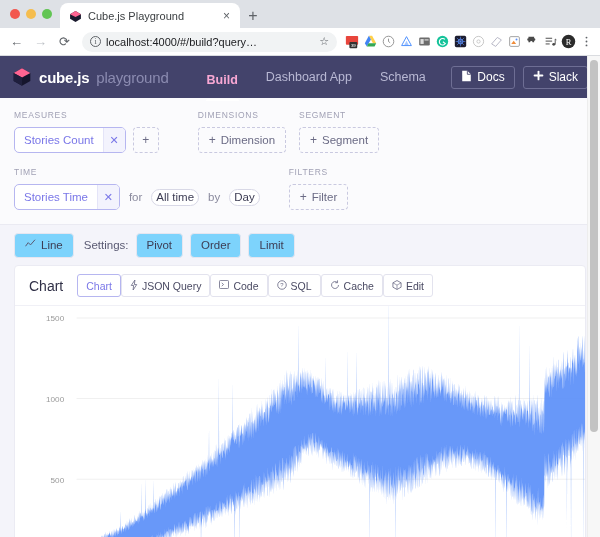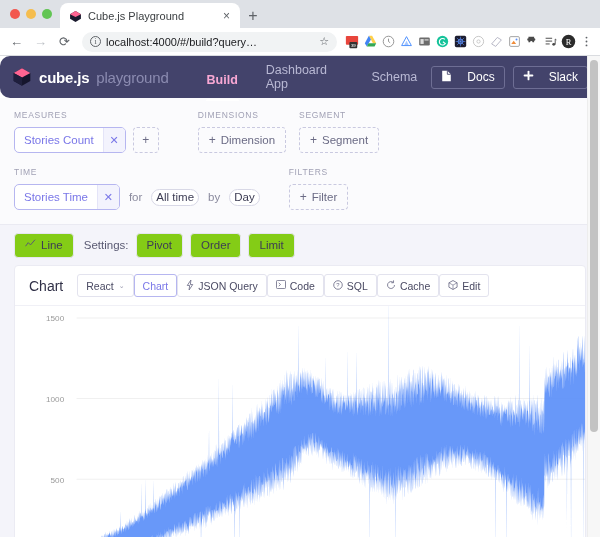"cube.js" .app-header { border-radius: 10px -> none }
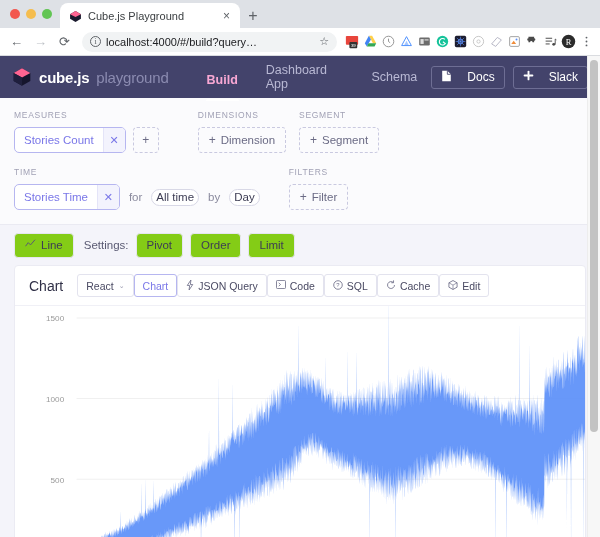"Docs" .hbtn { gap: 15px -> 5px }
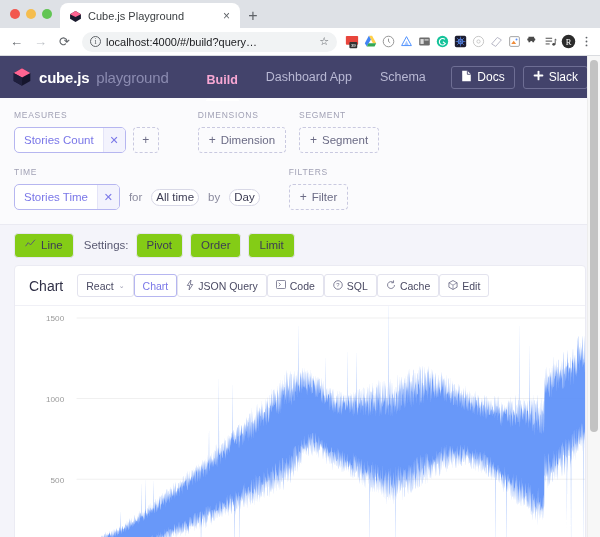"Line" .tbtn { background: #84cc16 -> #7dd3fc }
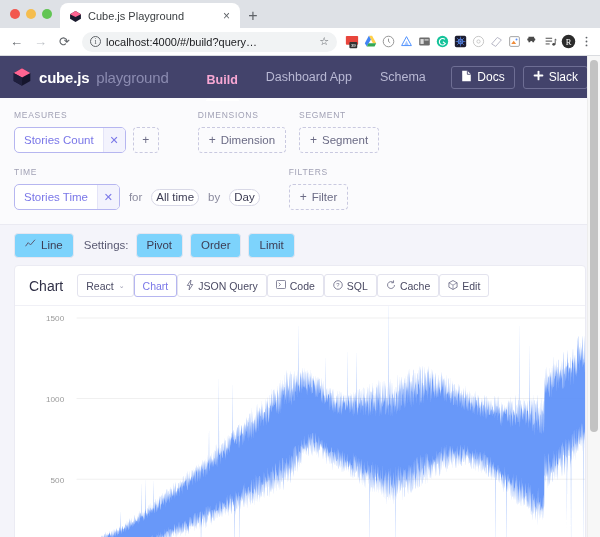"React" div.segbtn { html: <div> <span>React</span> <span>⌄</span> </div> -> none }
